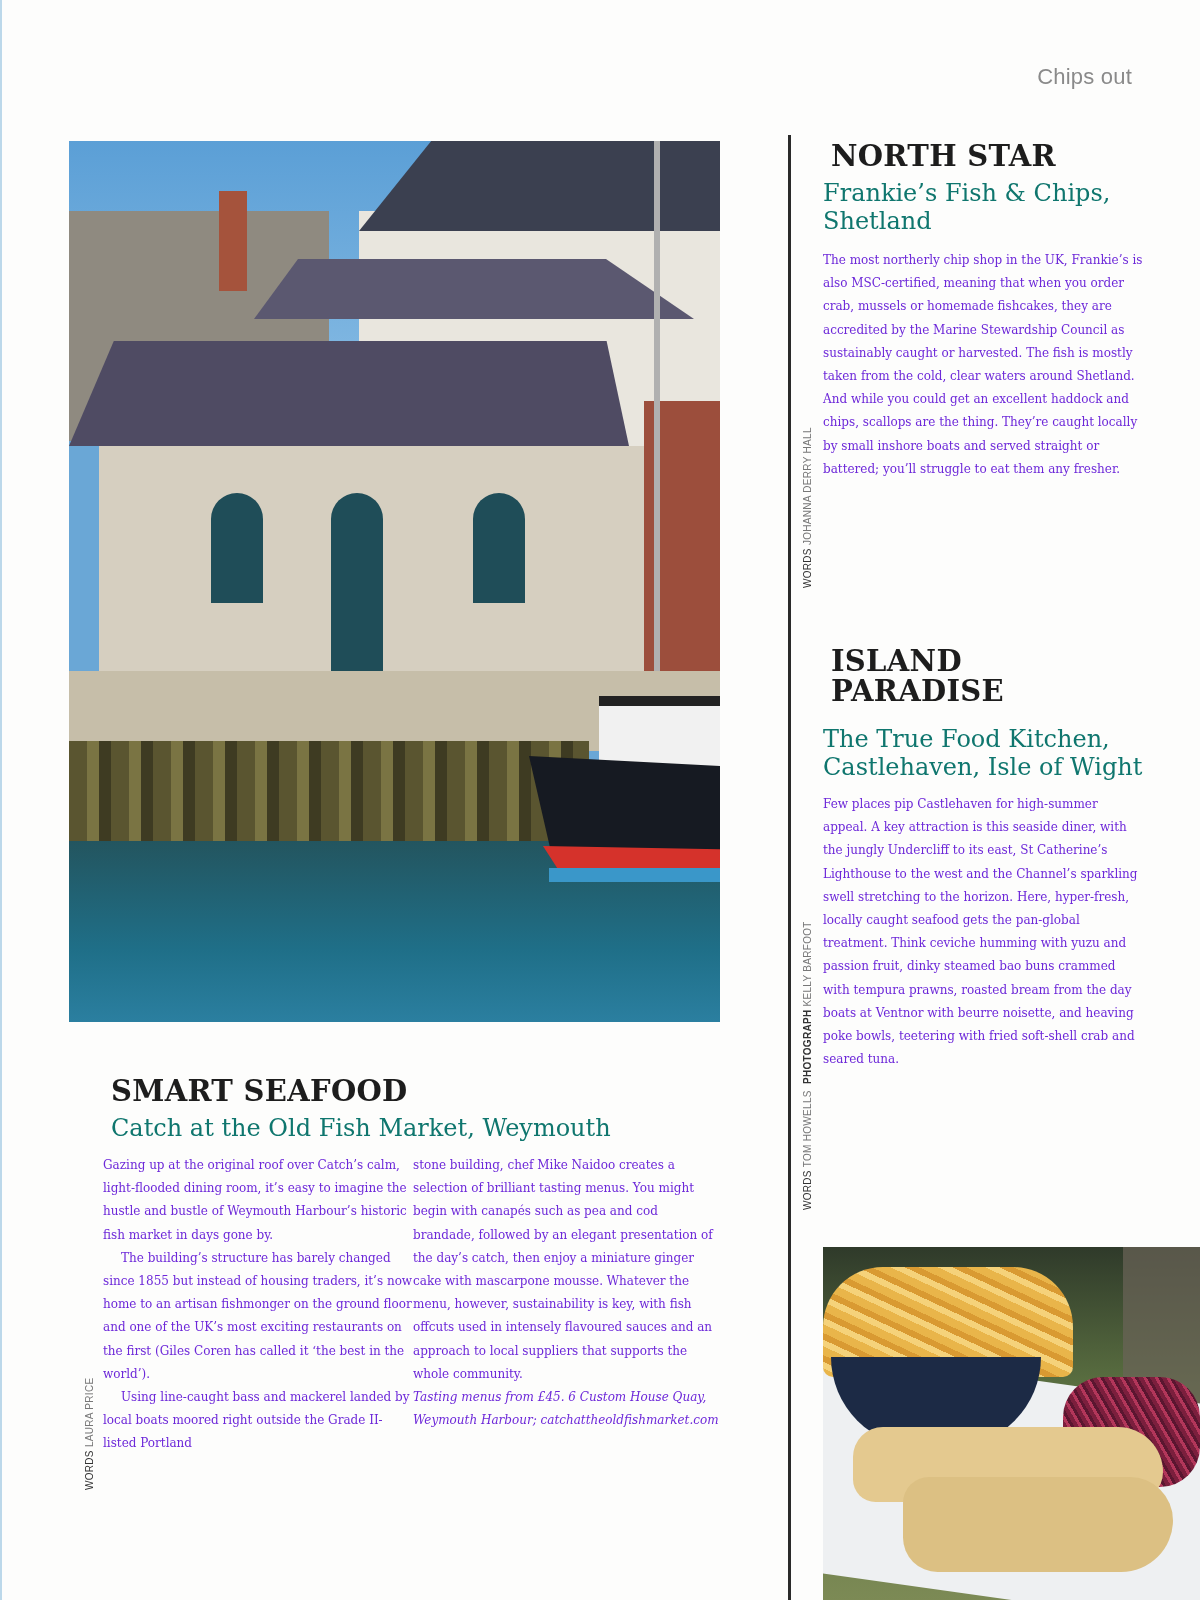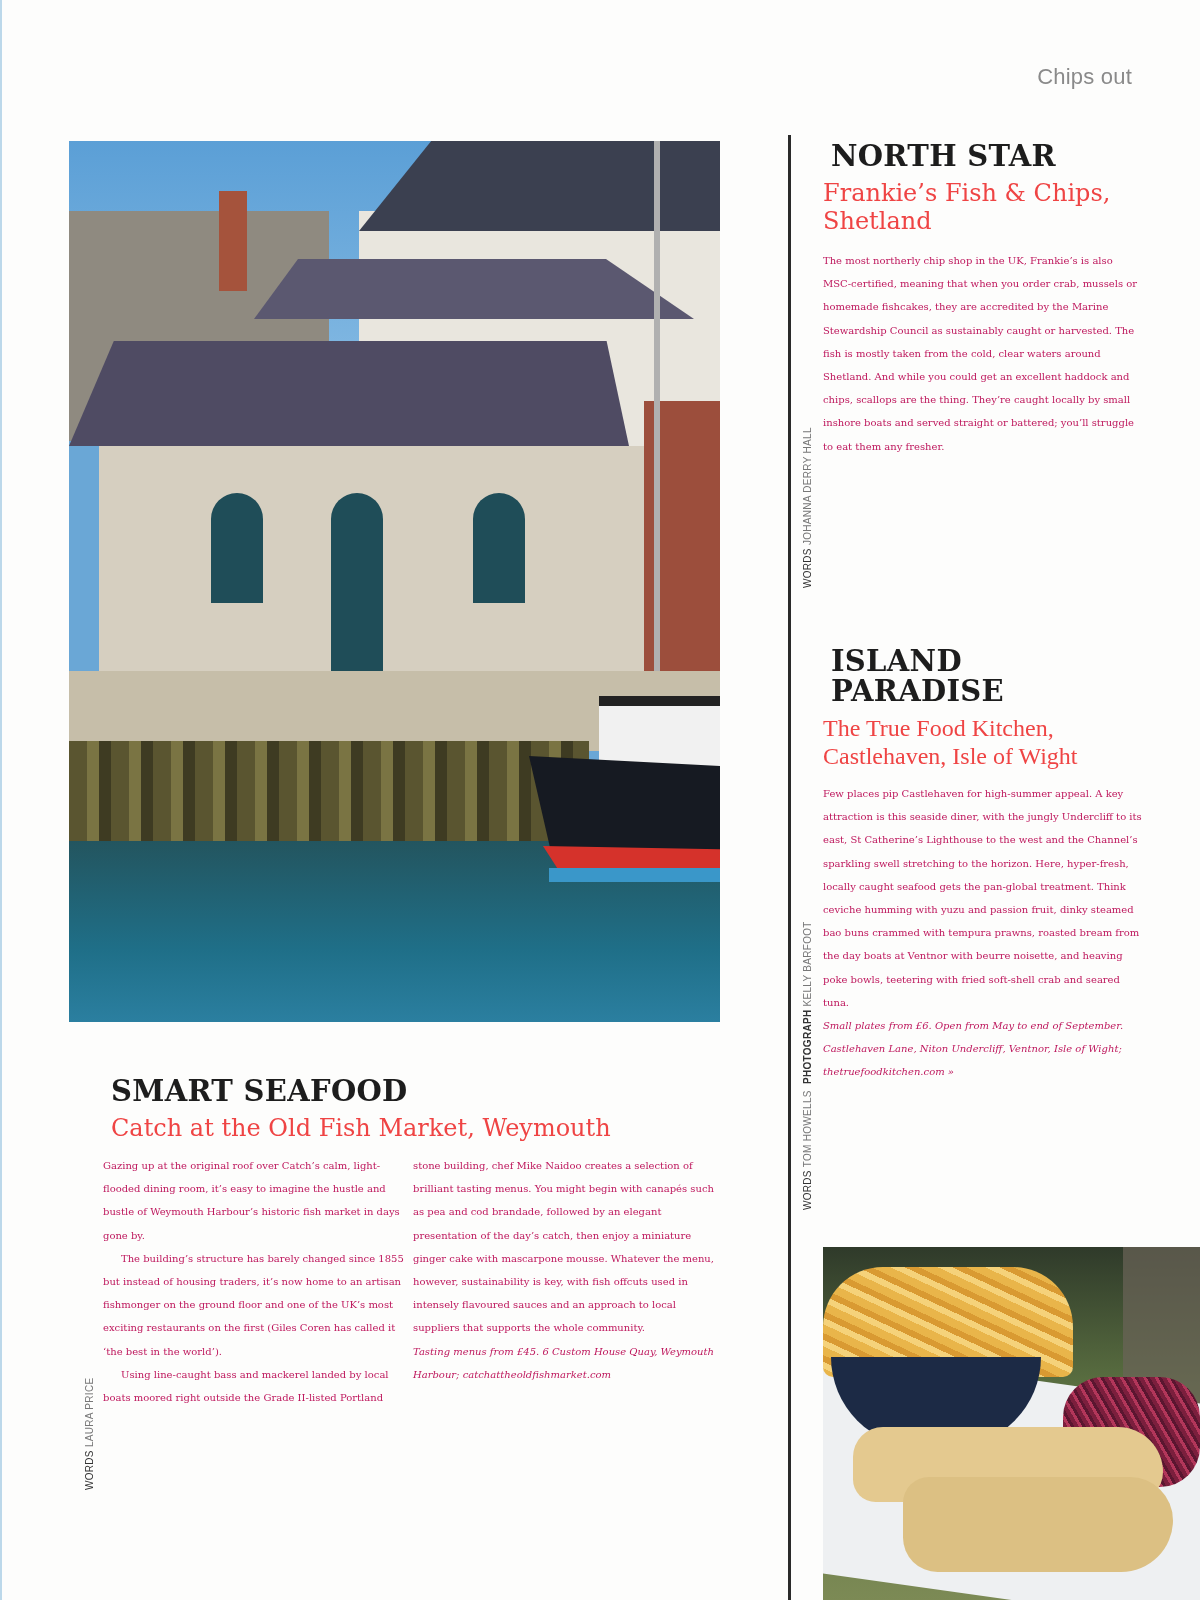"Frankie’s Fish & Chips, Shetland" h3.sub { color: #ef4444 -> #0f766e }
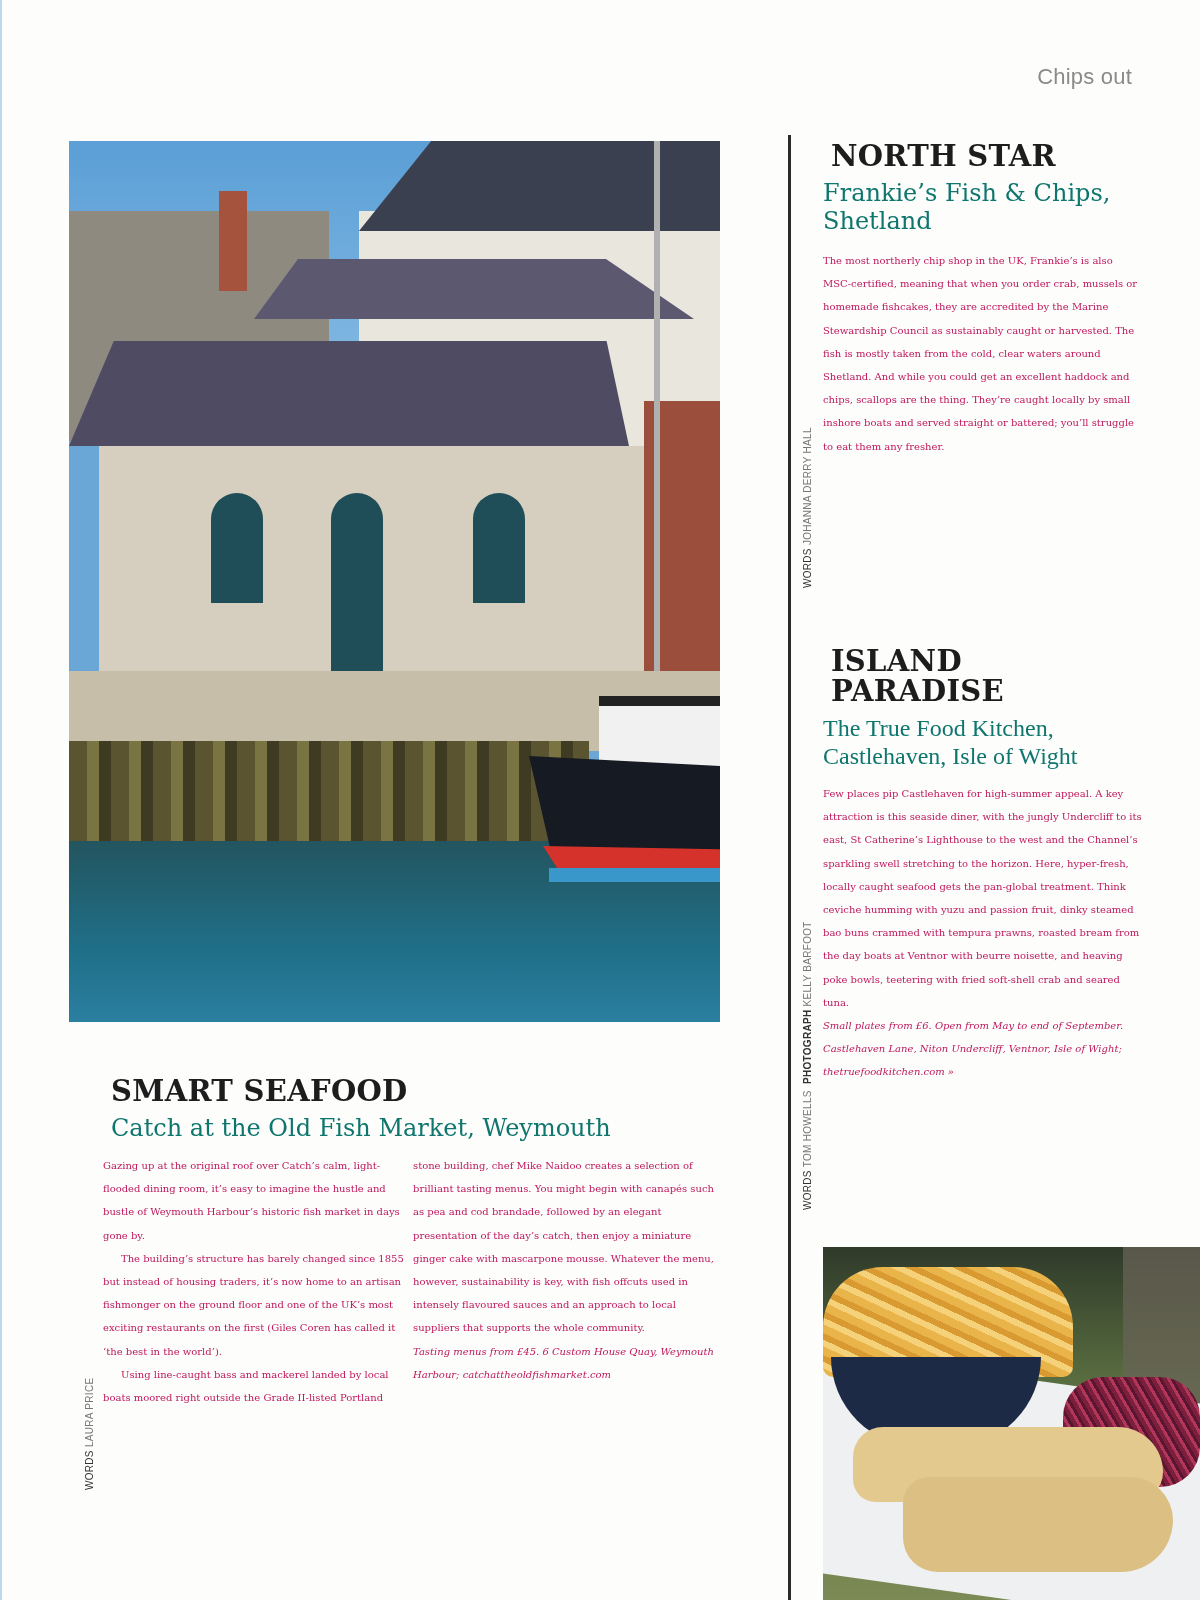"The most northerly chip shop" .body { color: #be185d -> #6d28d9; font-size: 10px -> 12px }
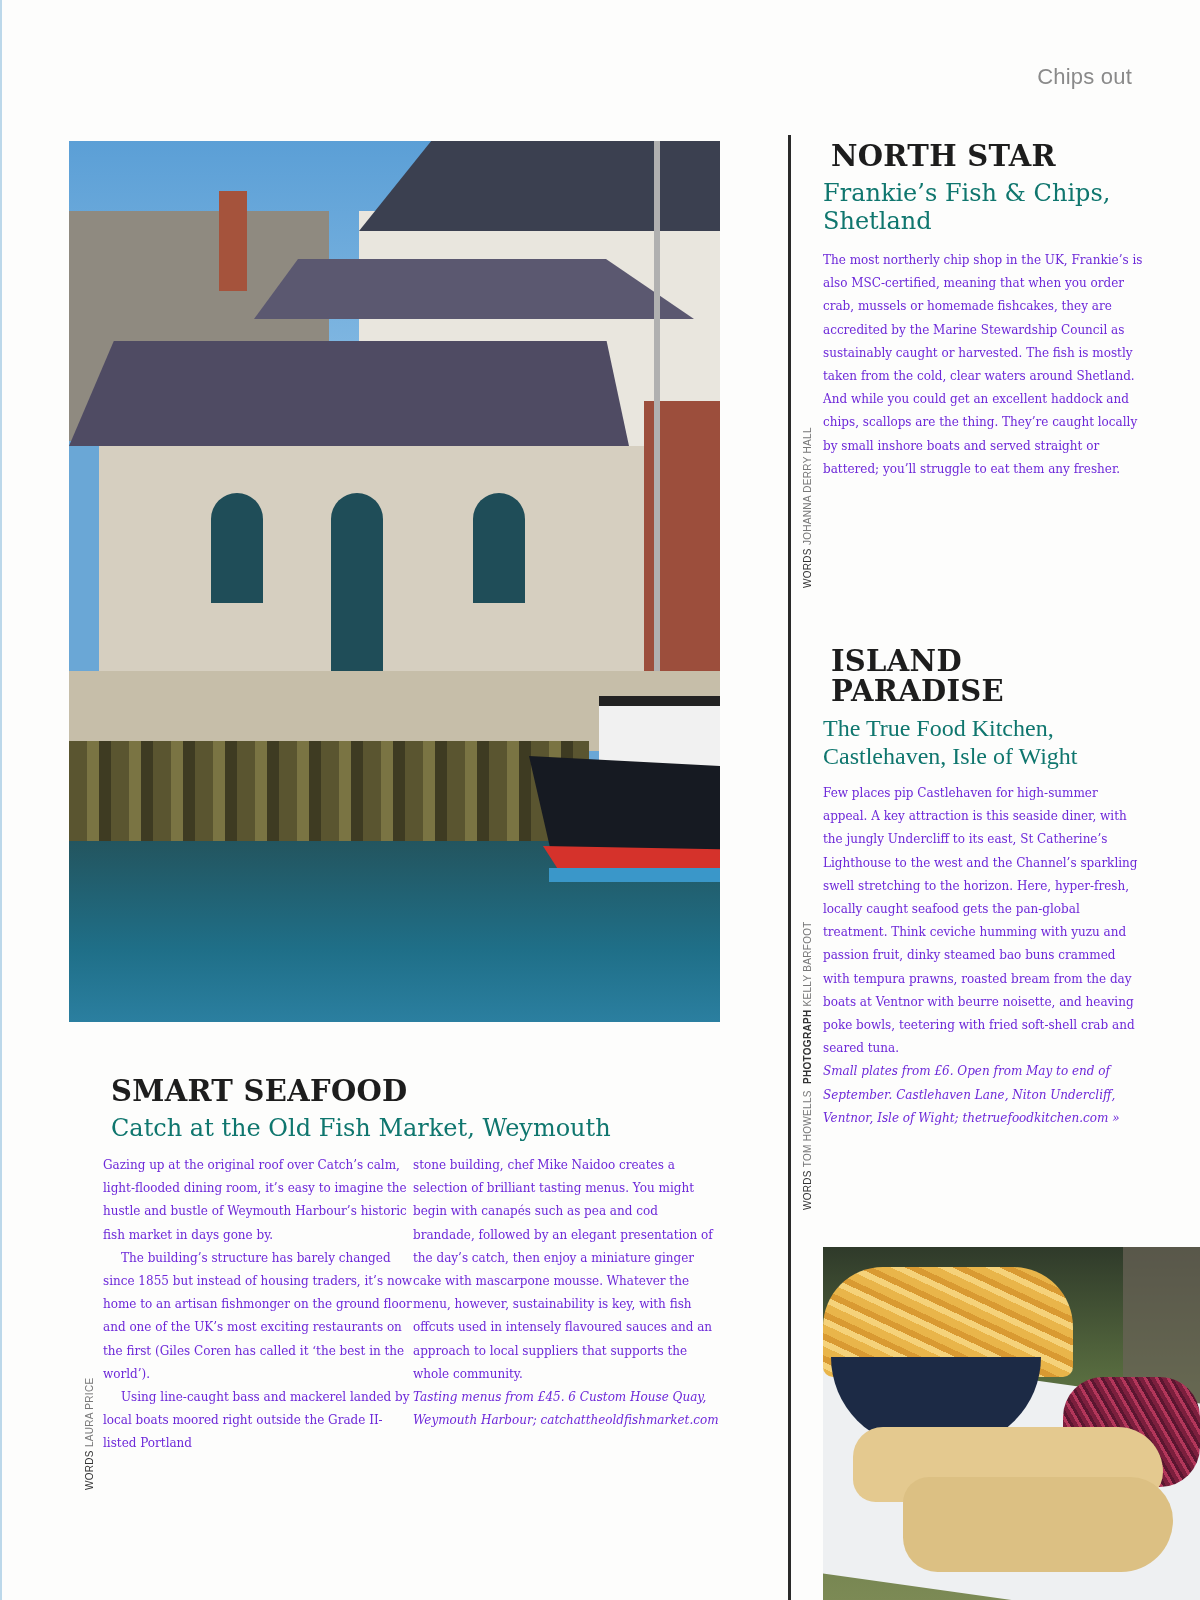"The True Food Kitchen, Castlehaven," .art-island h3 { font-family: Liberation Serif, serif -> none; margin-top: 8px -> 19px }
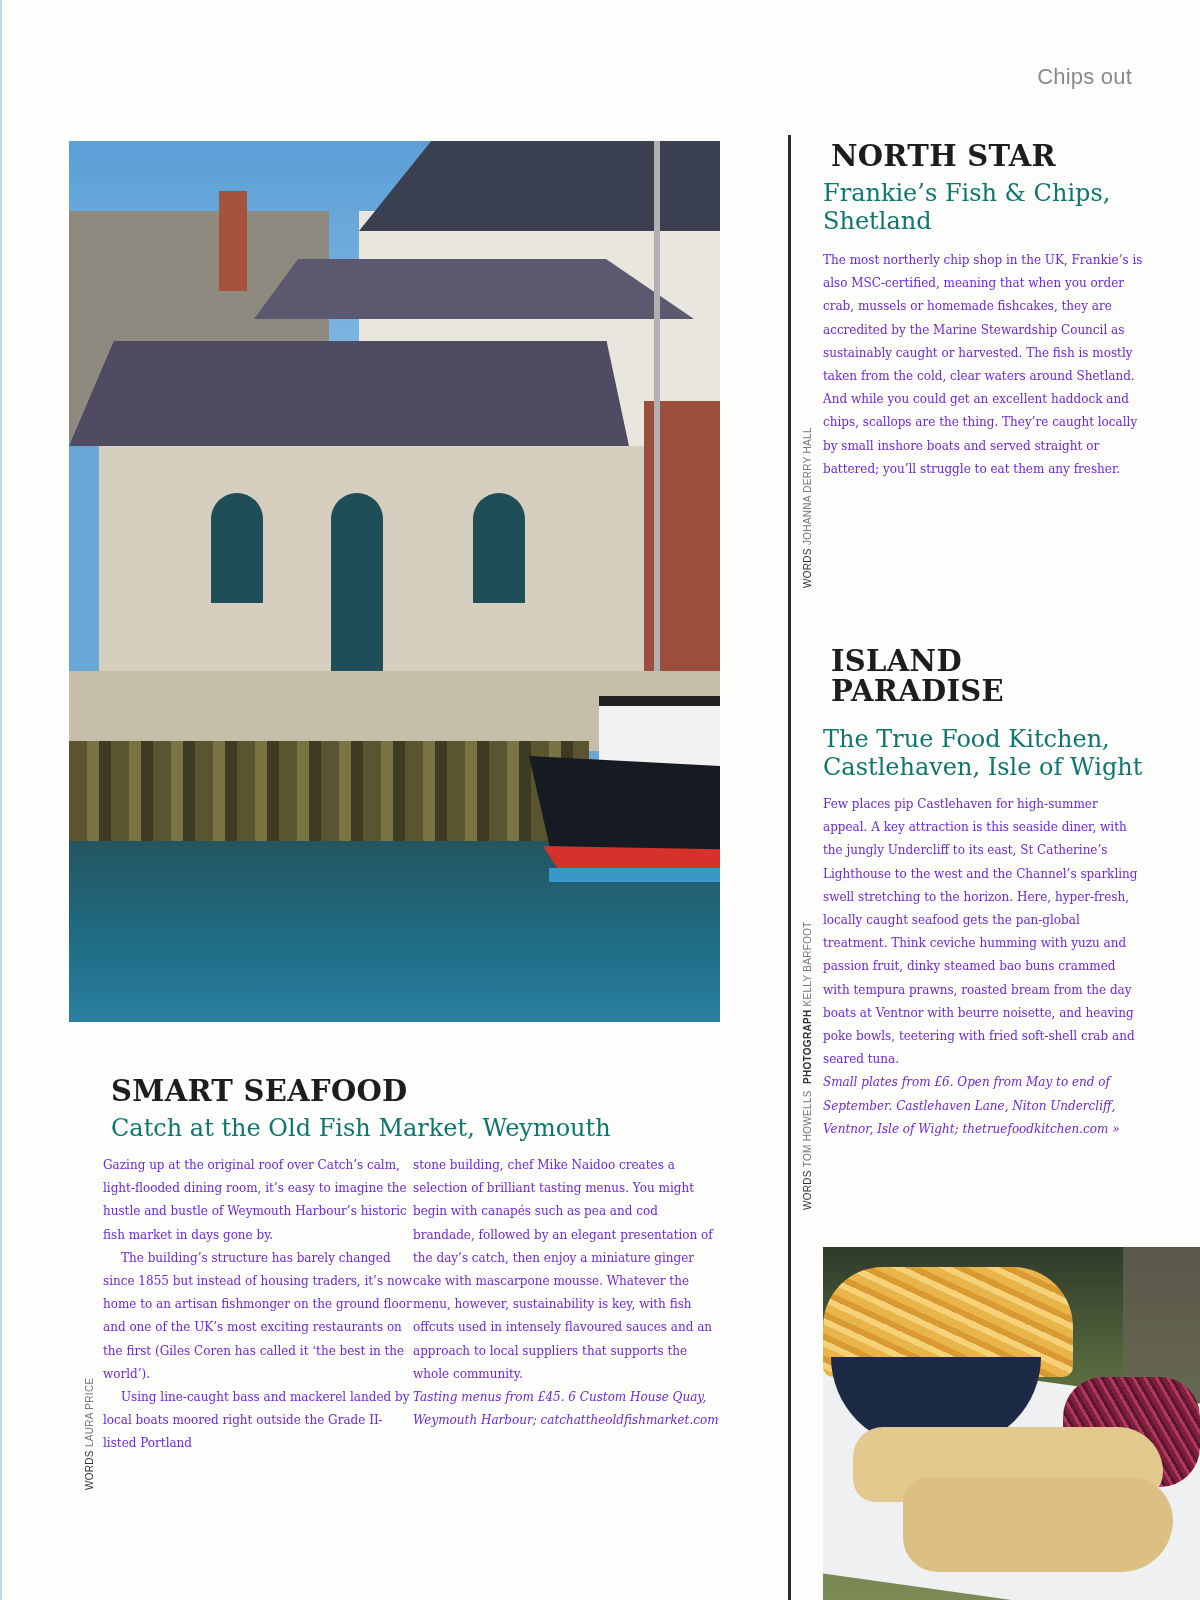"Small plates from £6. Open" p.info { html: <p>Small plates from £6. Open from May to end of September. Castlehaven Lane, Niton Undercliff, Ventnor, Isle of Wight; thetruefoodkitchen.com »</p> -> none }
